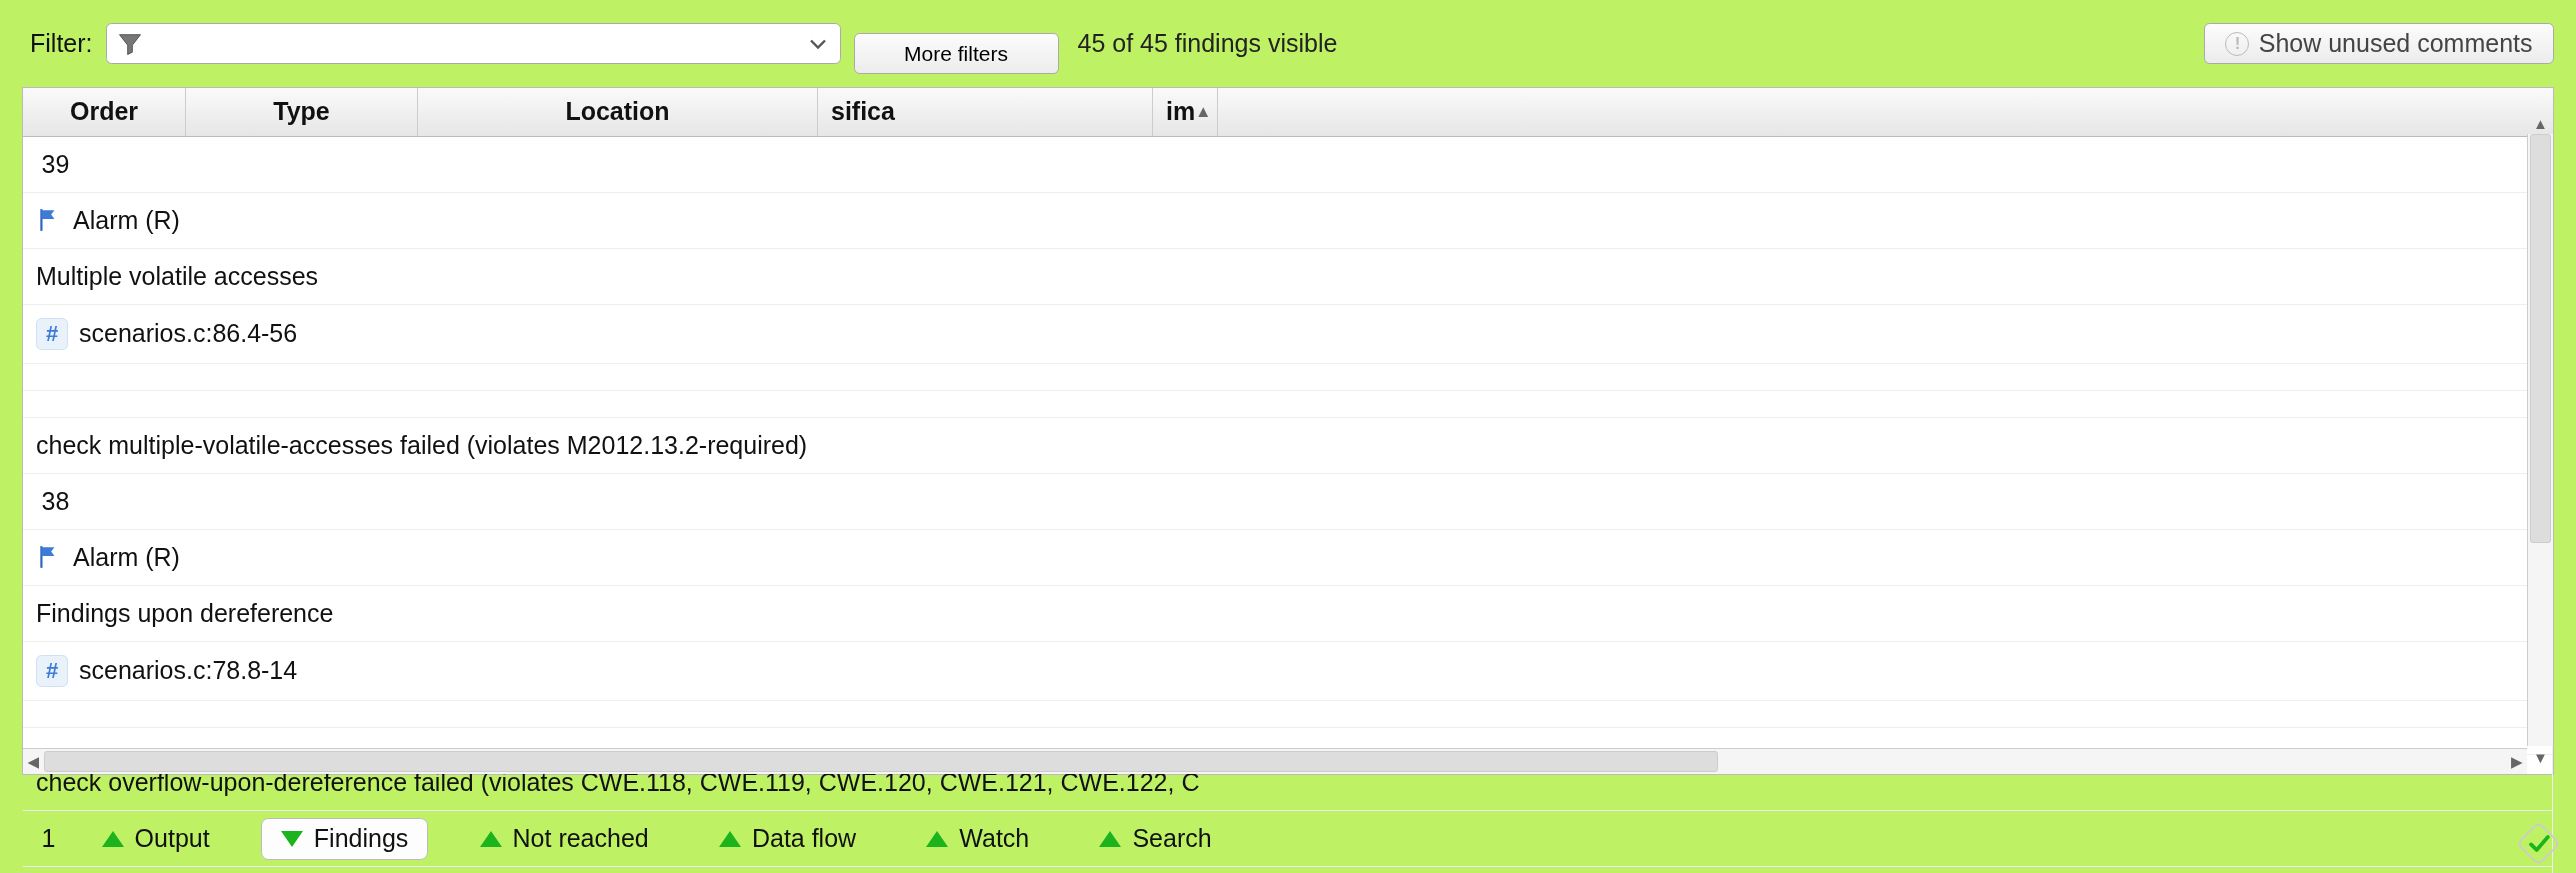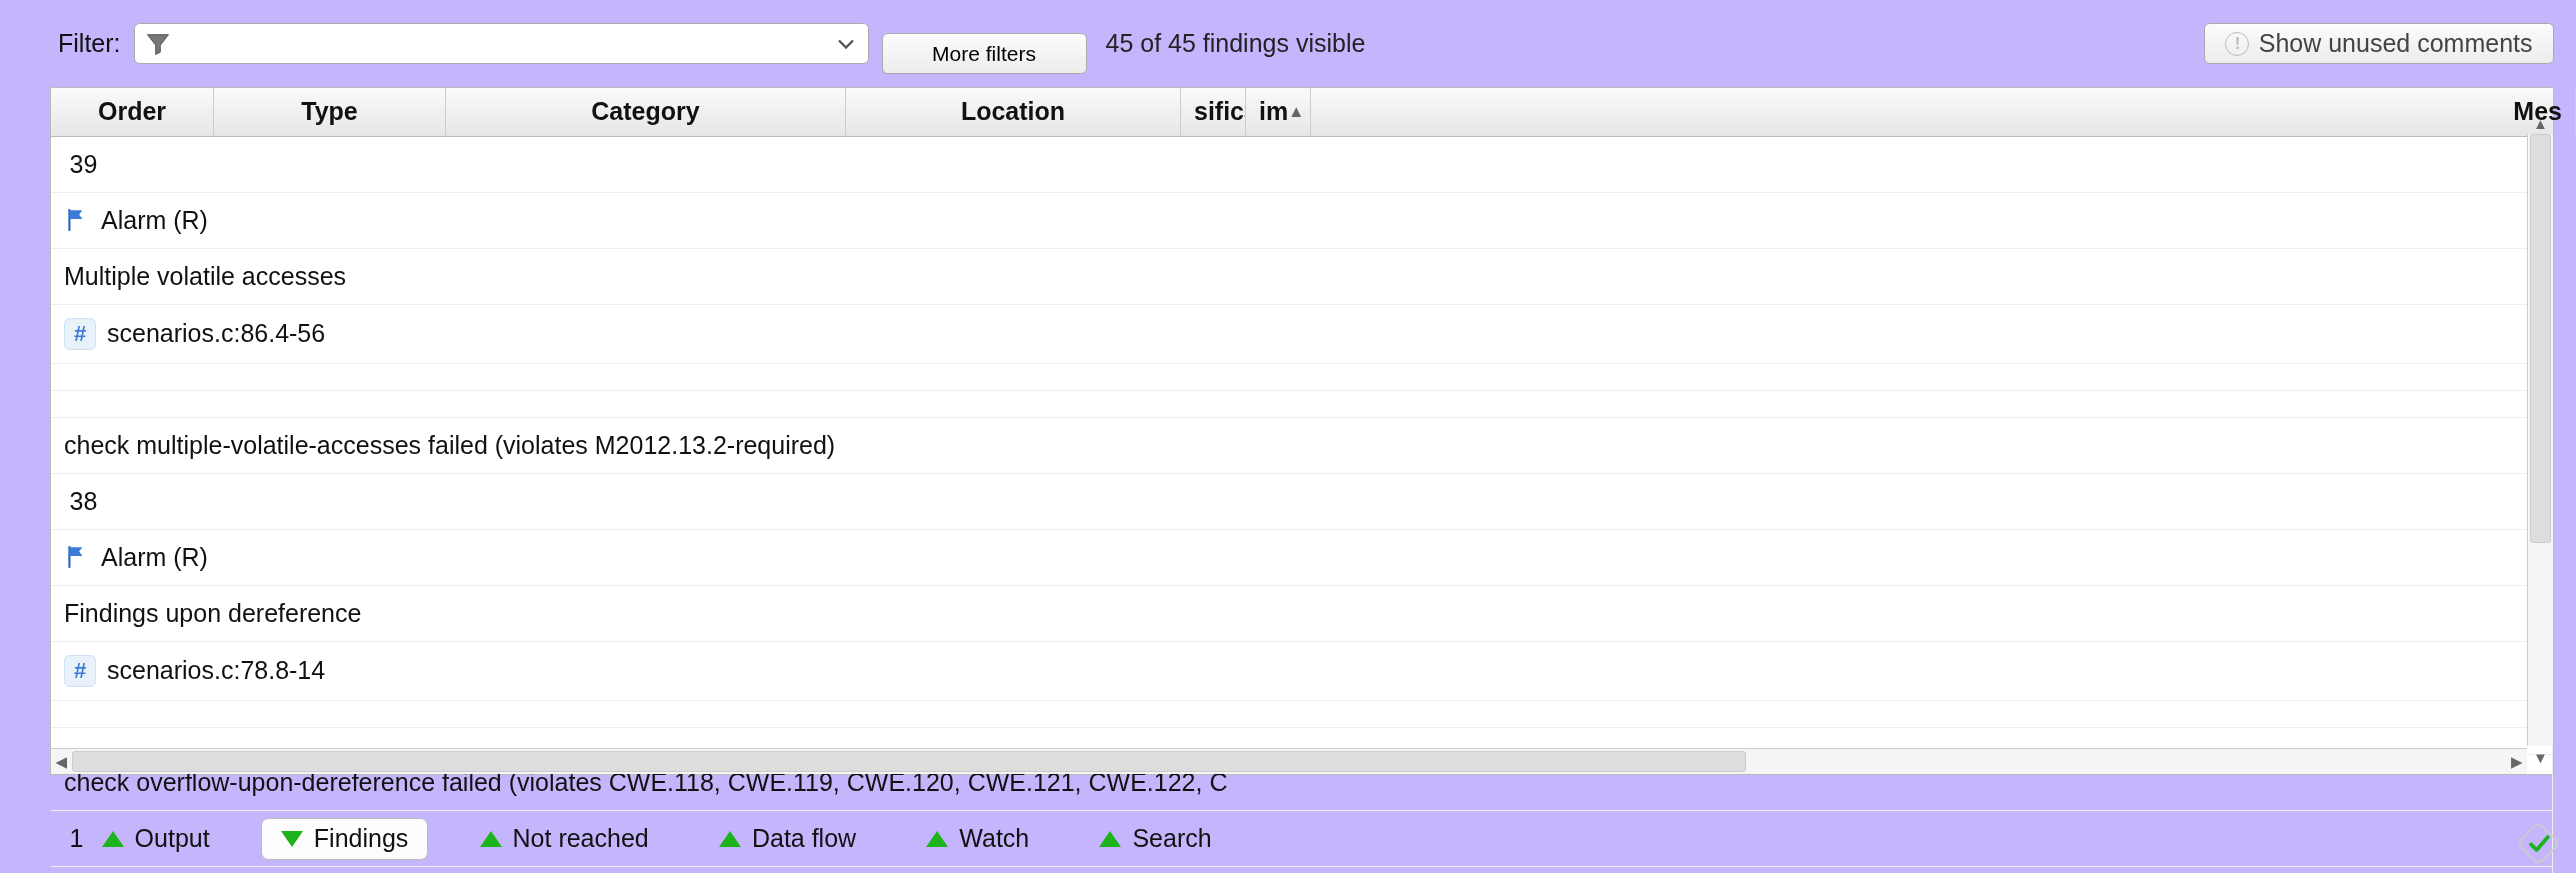"Filter:" .app { background: #c4b5fd -> #bef264; padding-left: 28px -> none }
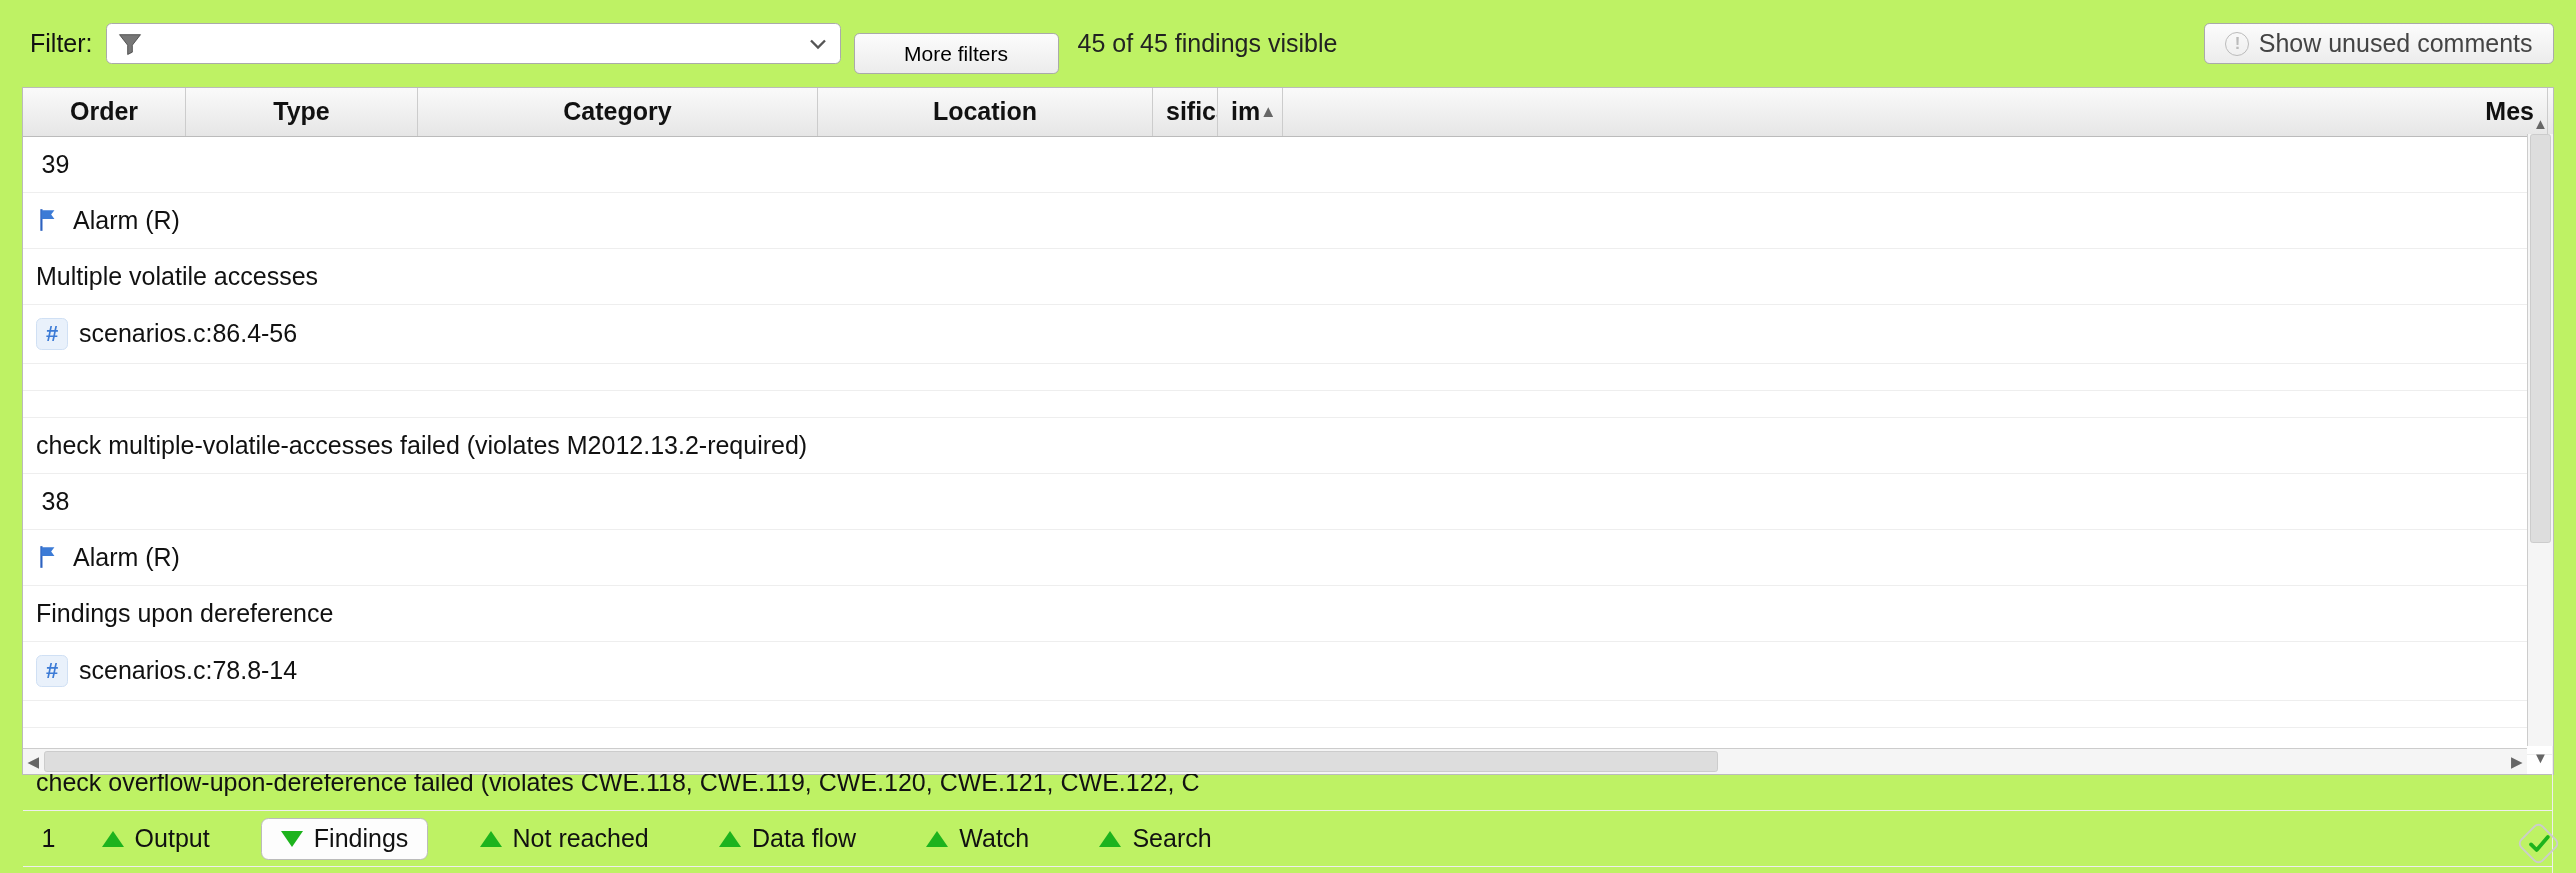"Category" div.th { html: <div>Category</div> -> none }
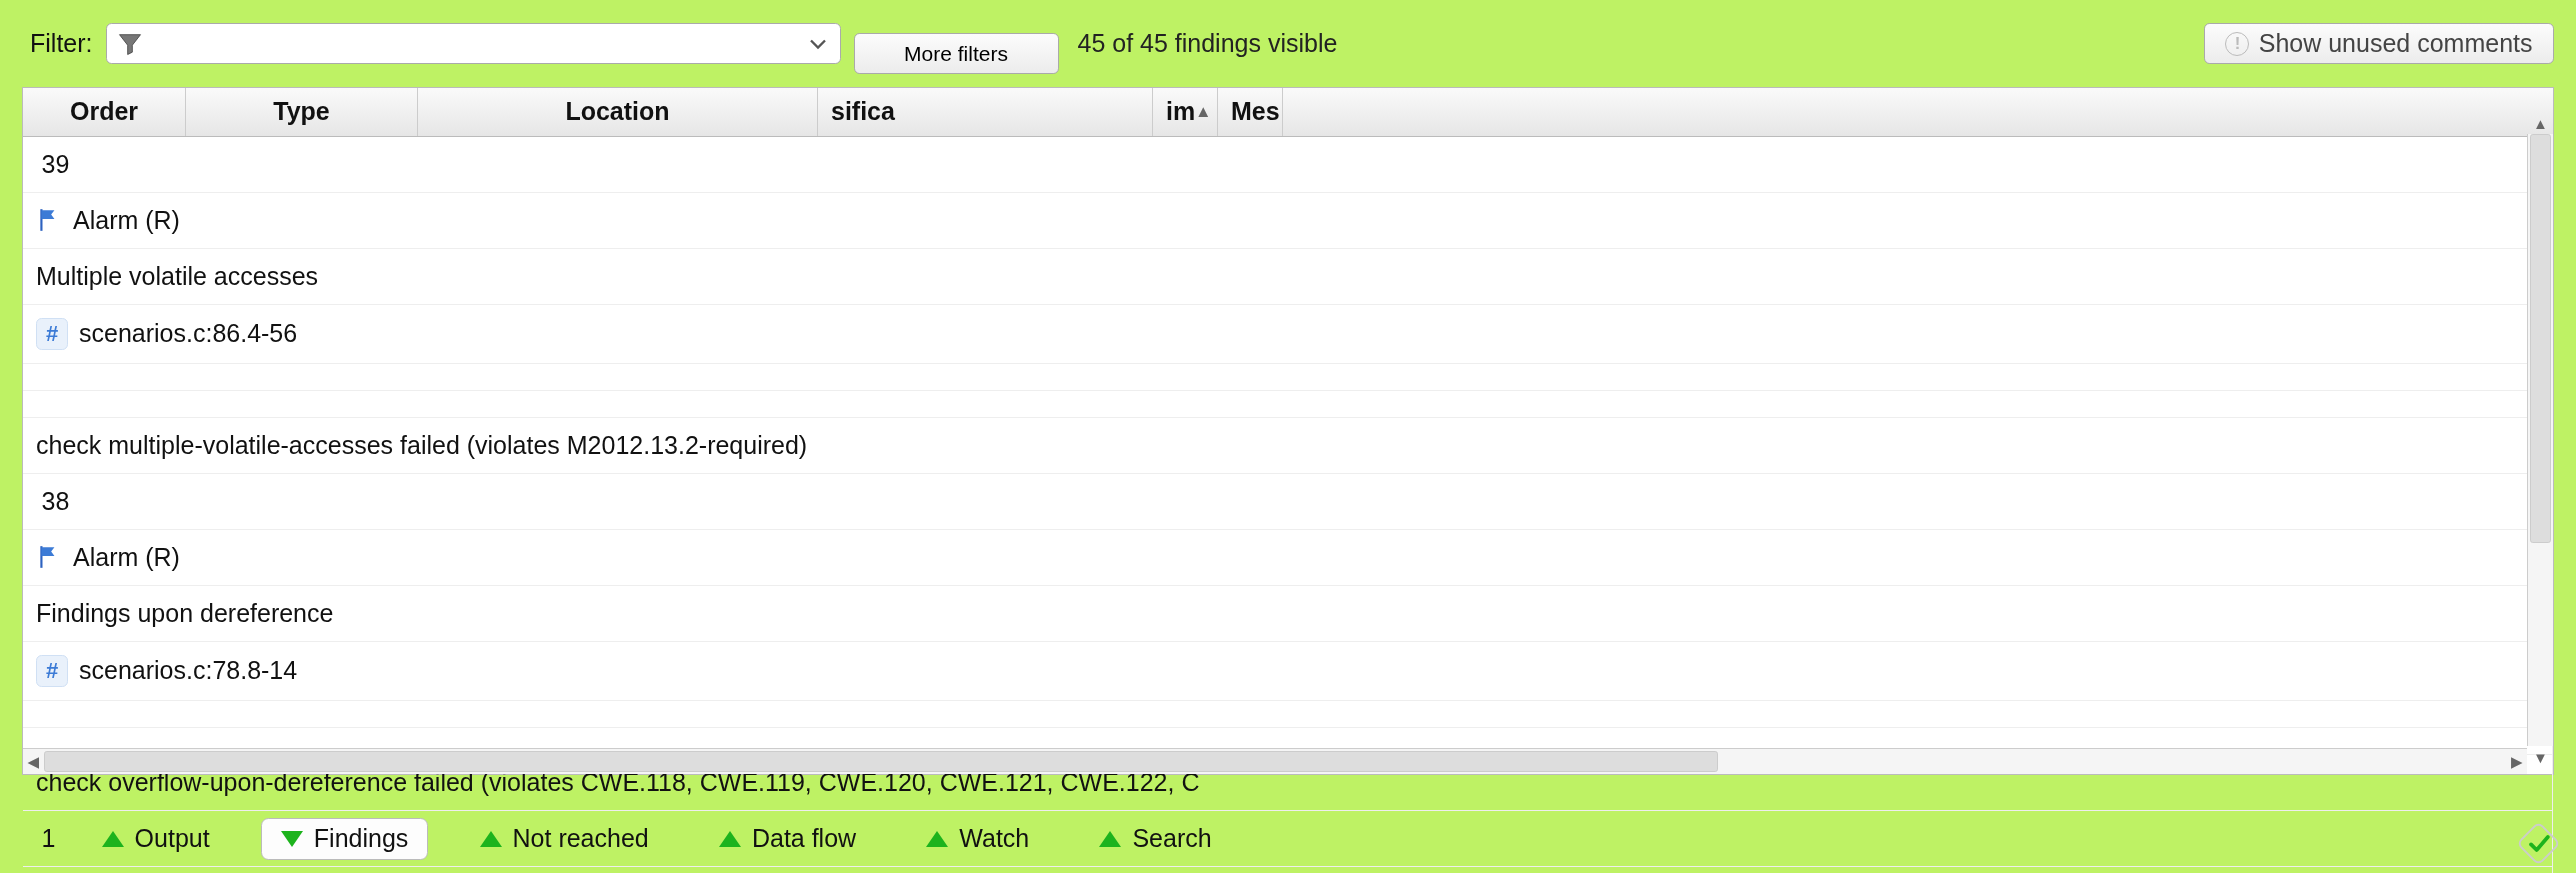"Mes" div.th { html: <div>Mes</div> -> none }
